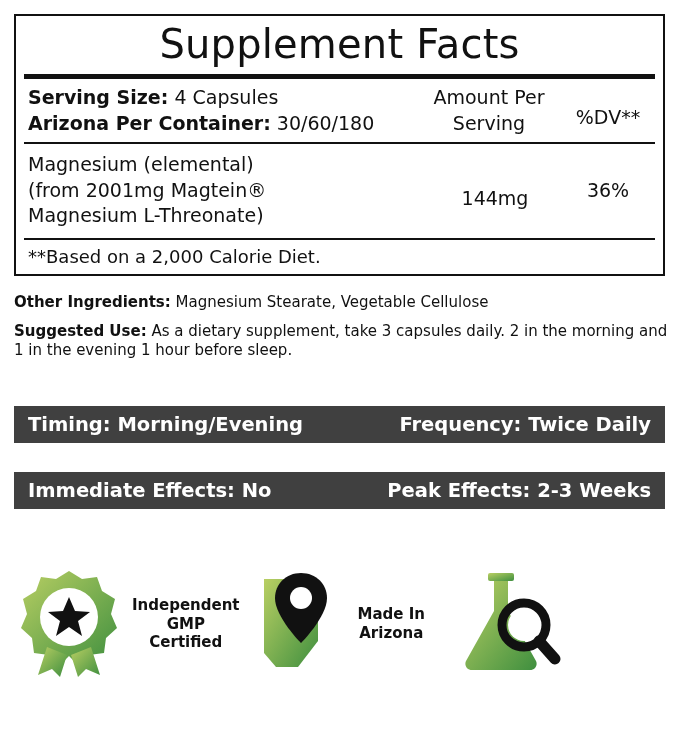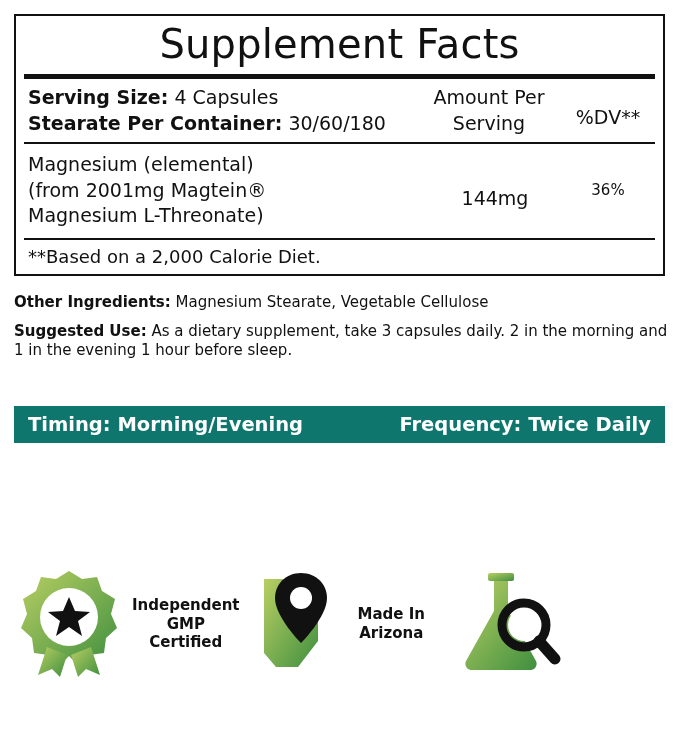"Stearate Per Container:" span.lbl { text: Stearate -> Arizona }
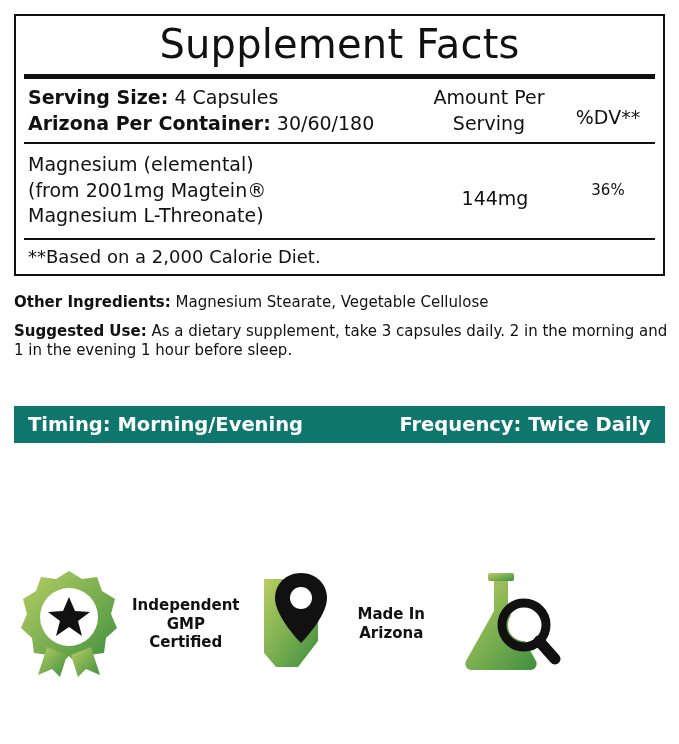"36%" .nutrient-dv { font-size: 15px -> 19px }
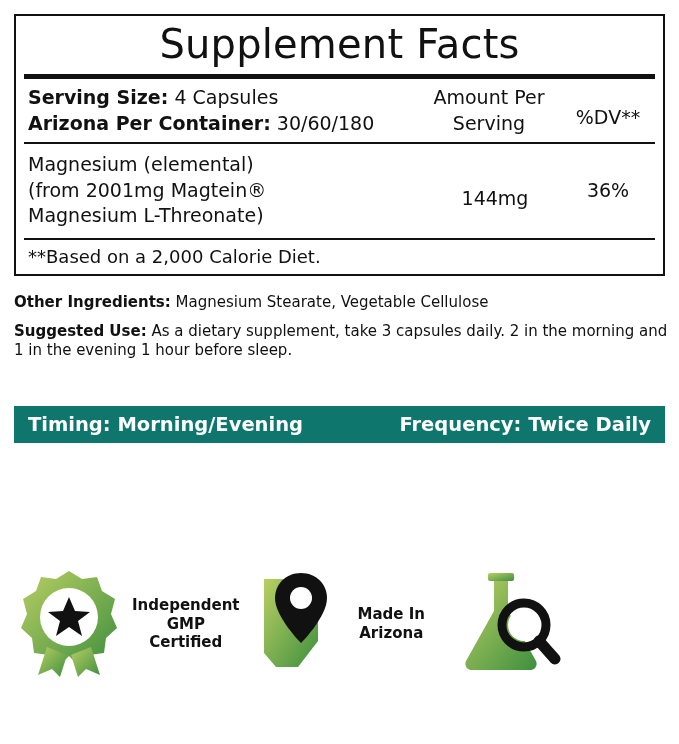"Timing: Morning/Evening" .bar { background: #0f766e -> #404040 }
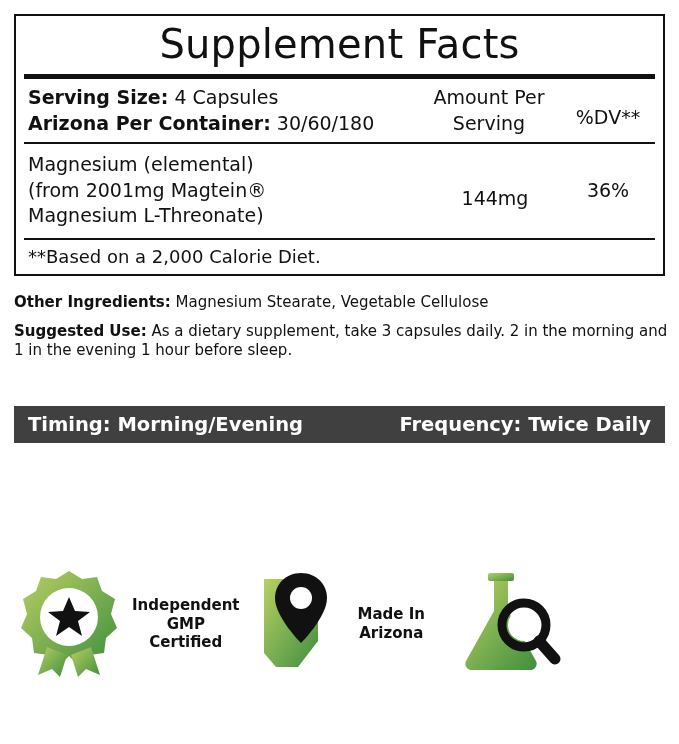"Immediate Effects: No" div.bar { html: none -> <div> <span>Immediate Effects: No</span> <span>Peak Effects: 2-3 Weeks</span> </div> }
